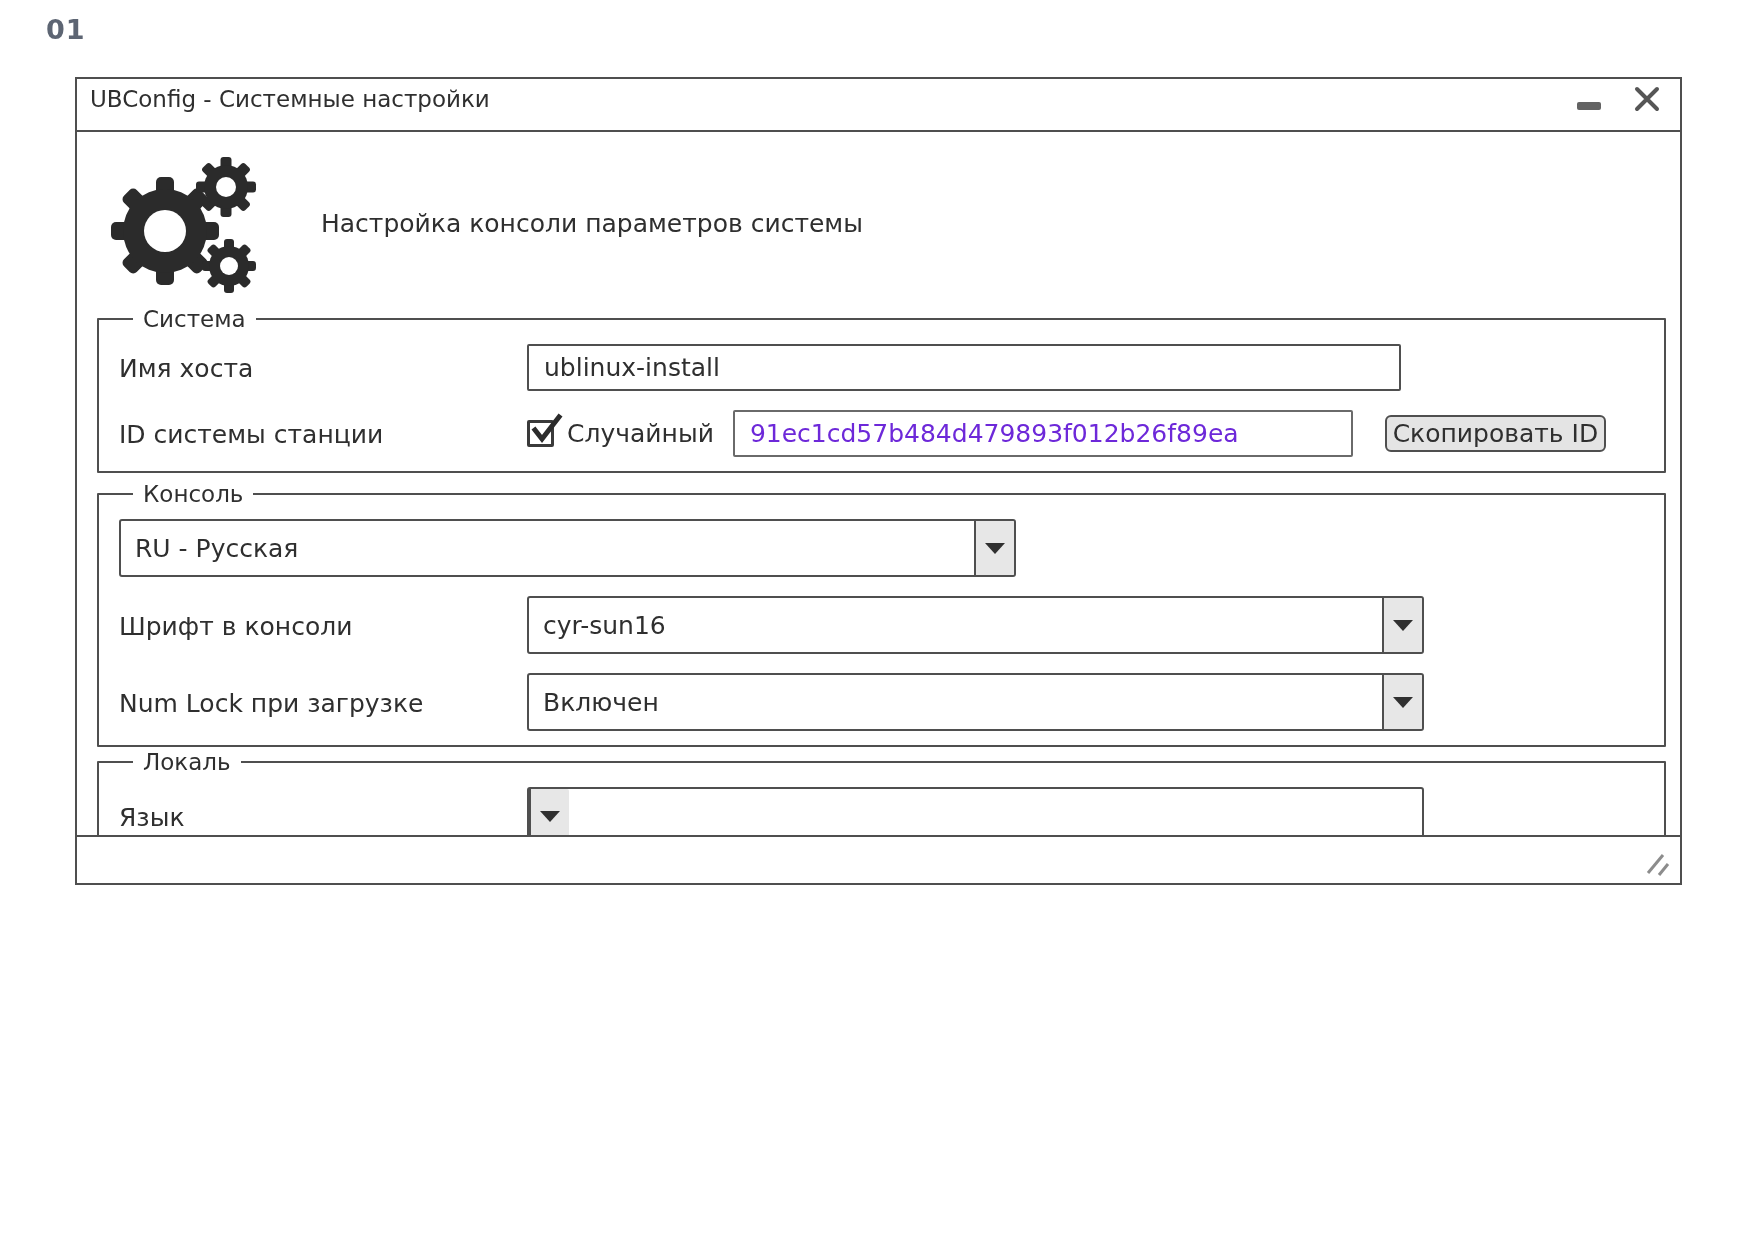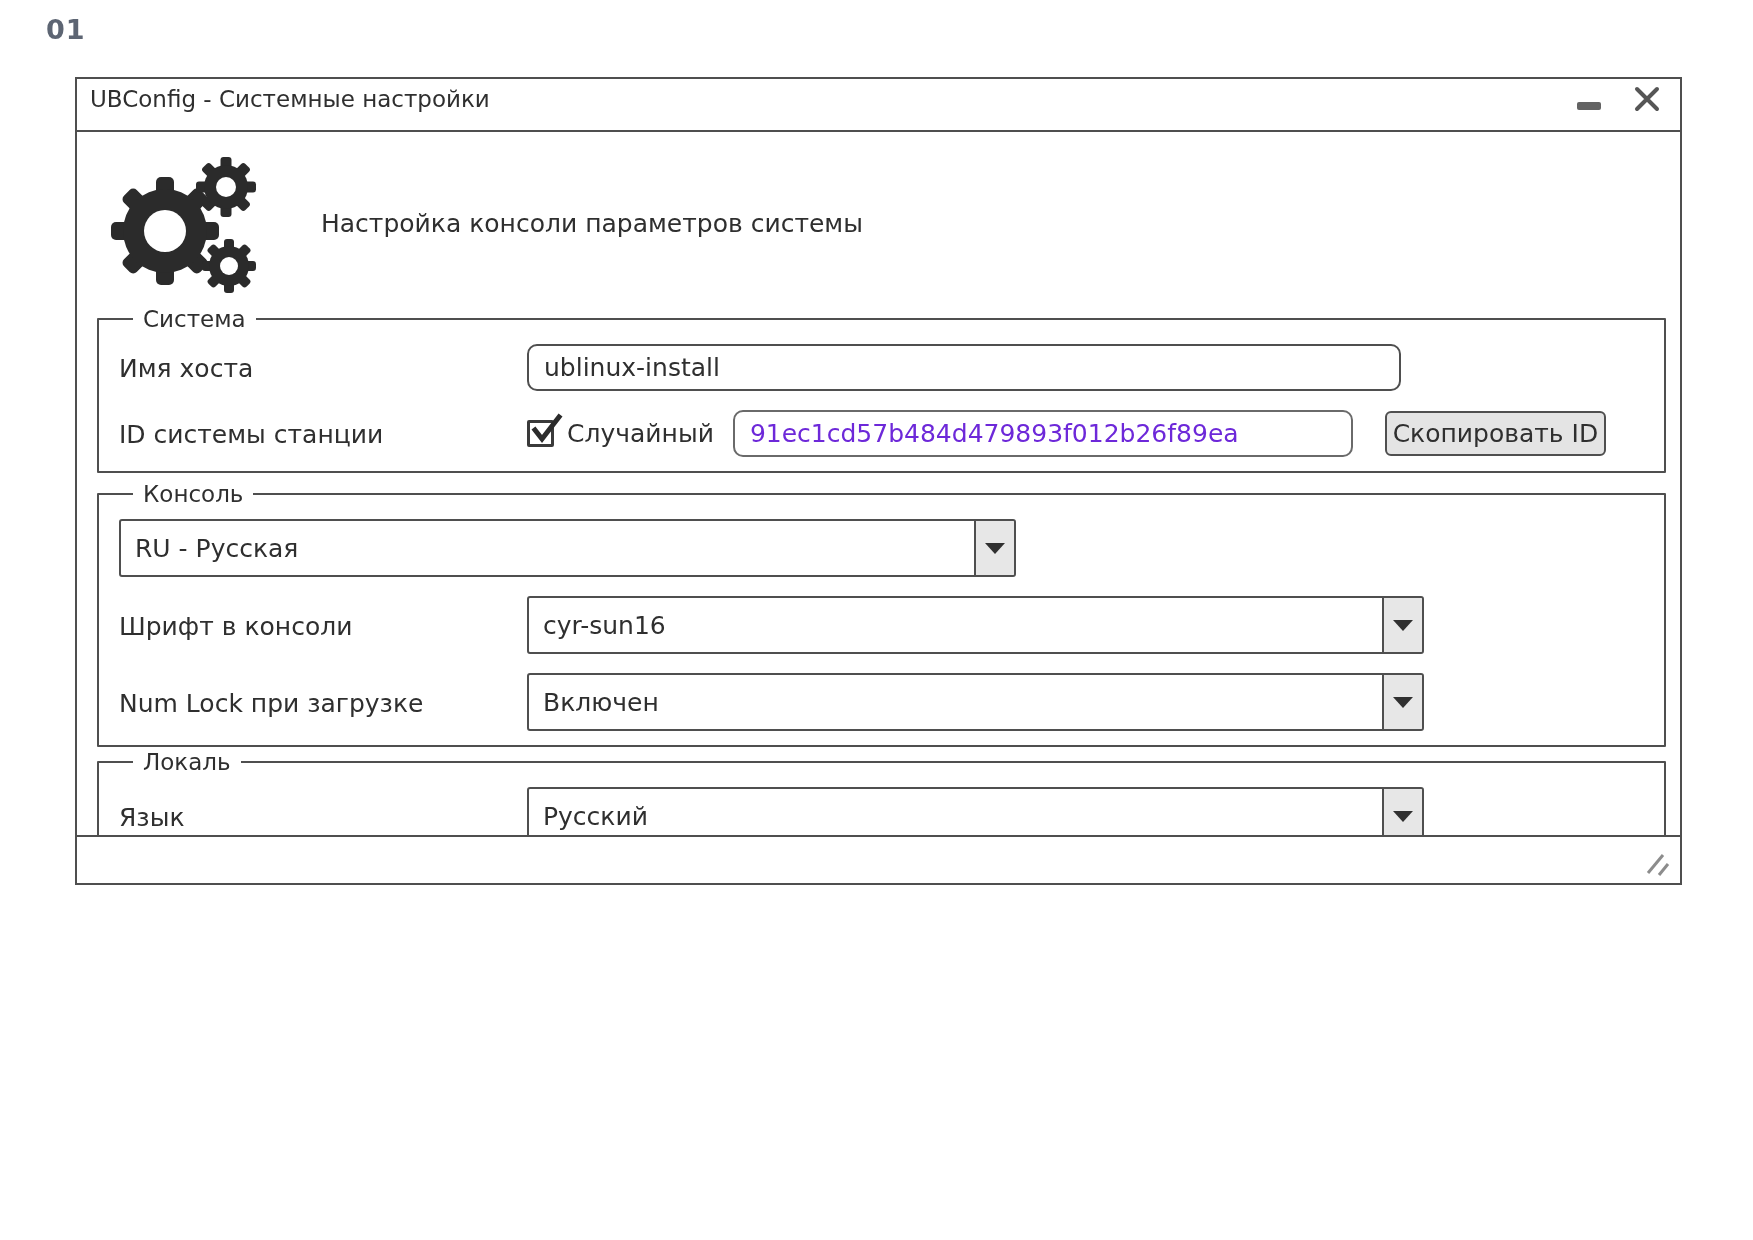"ublinux-install" .text-input { border-radius: 10px -> 2px }
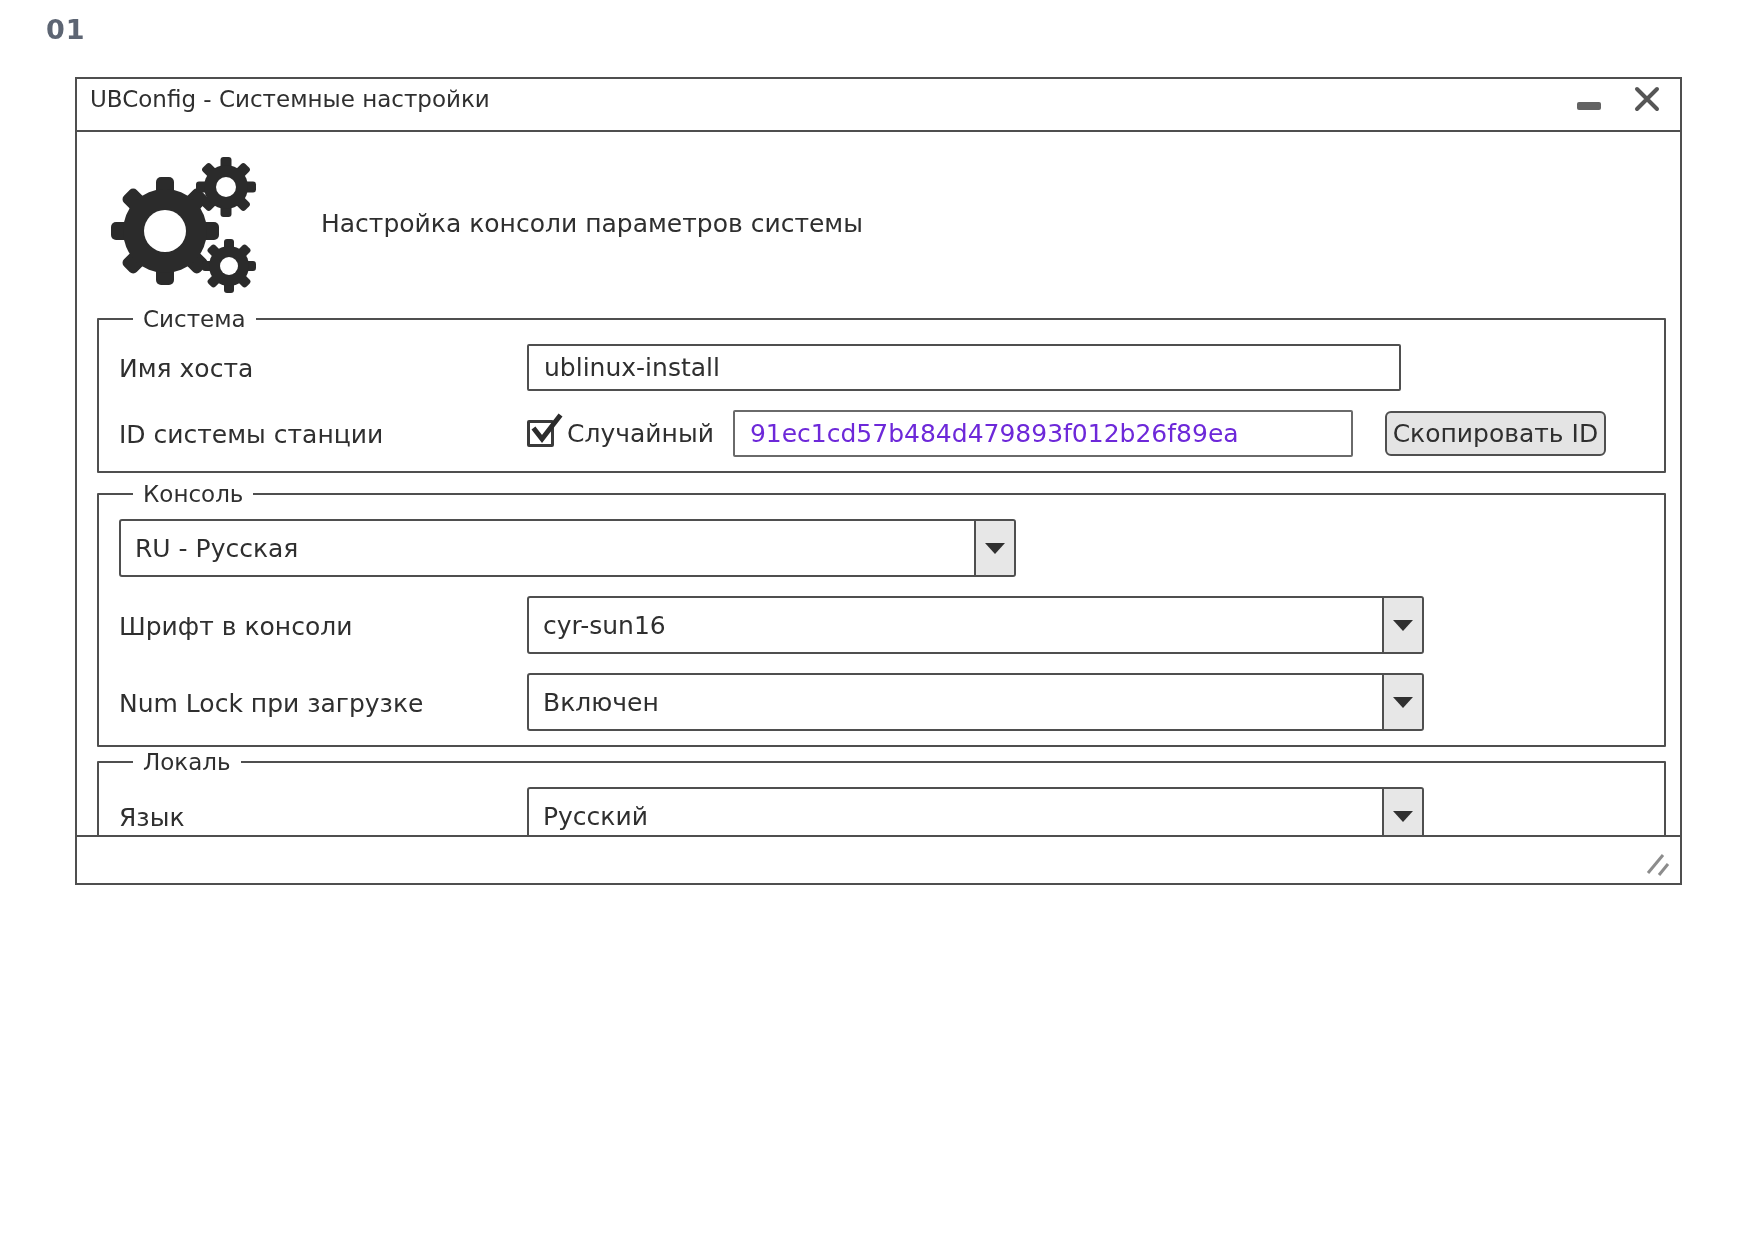"Скопировать ID" .push-btn { height: 45px -> 37px }
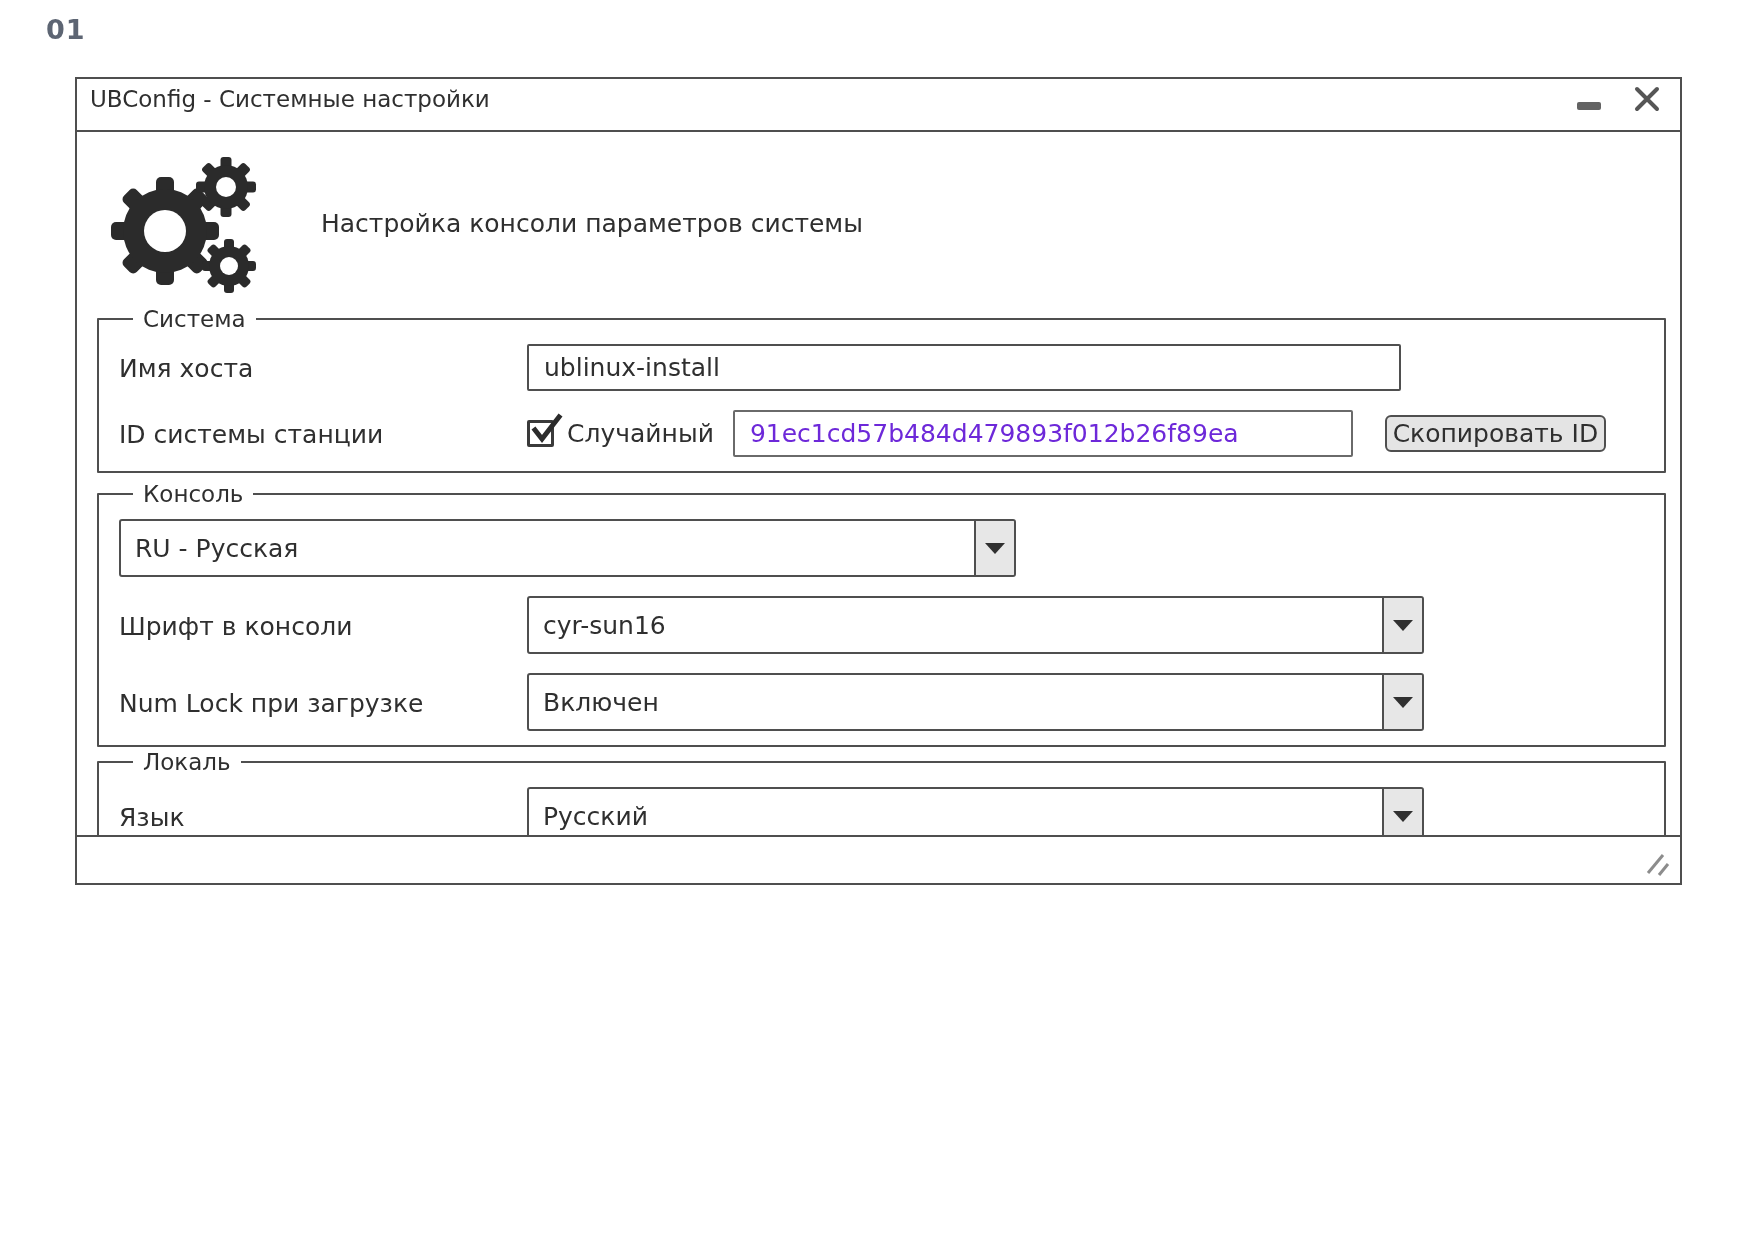"Русский" span.combo-value { html: <span>Русский</span> -> none }
